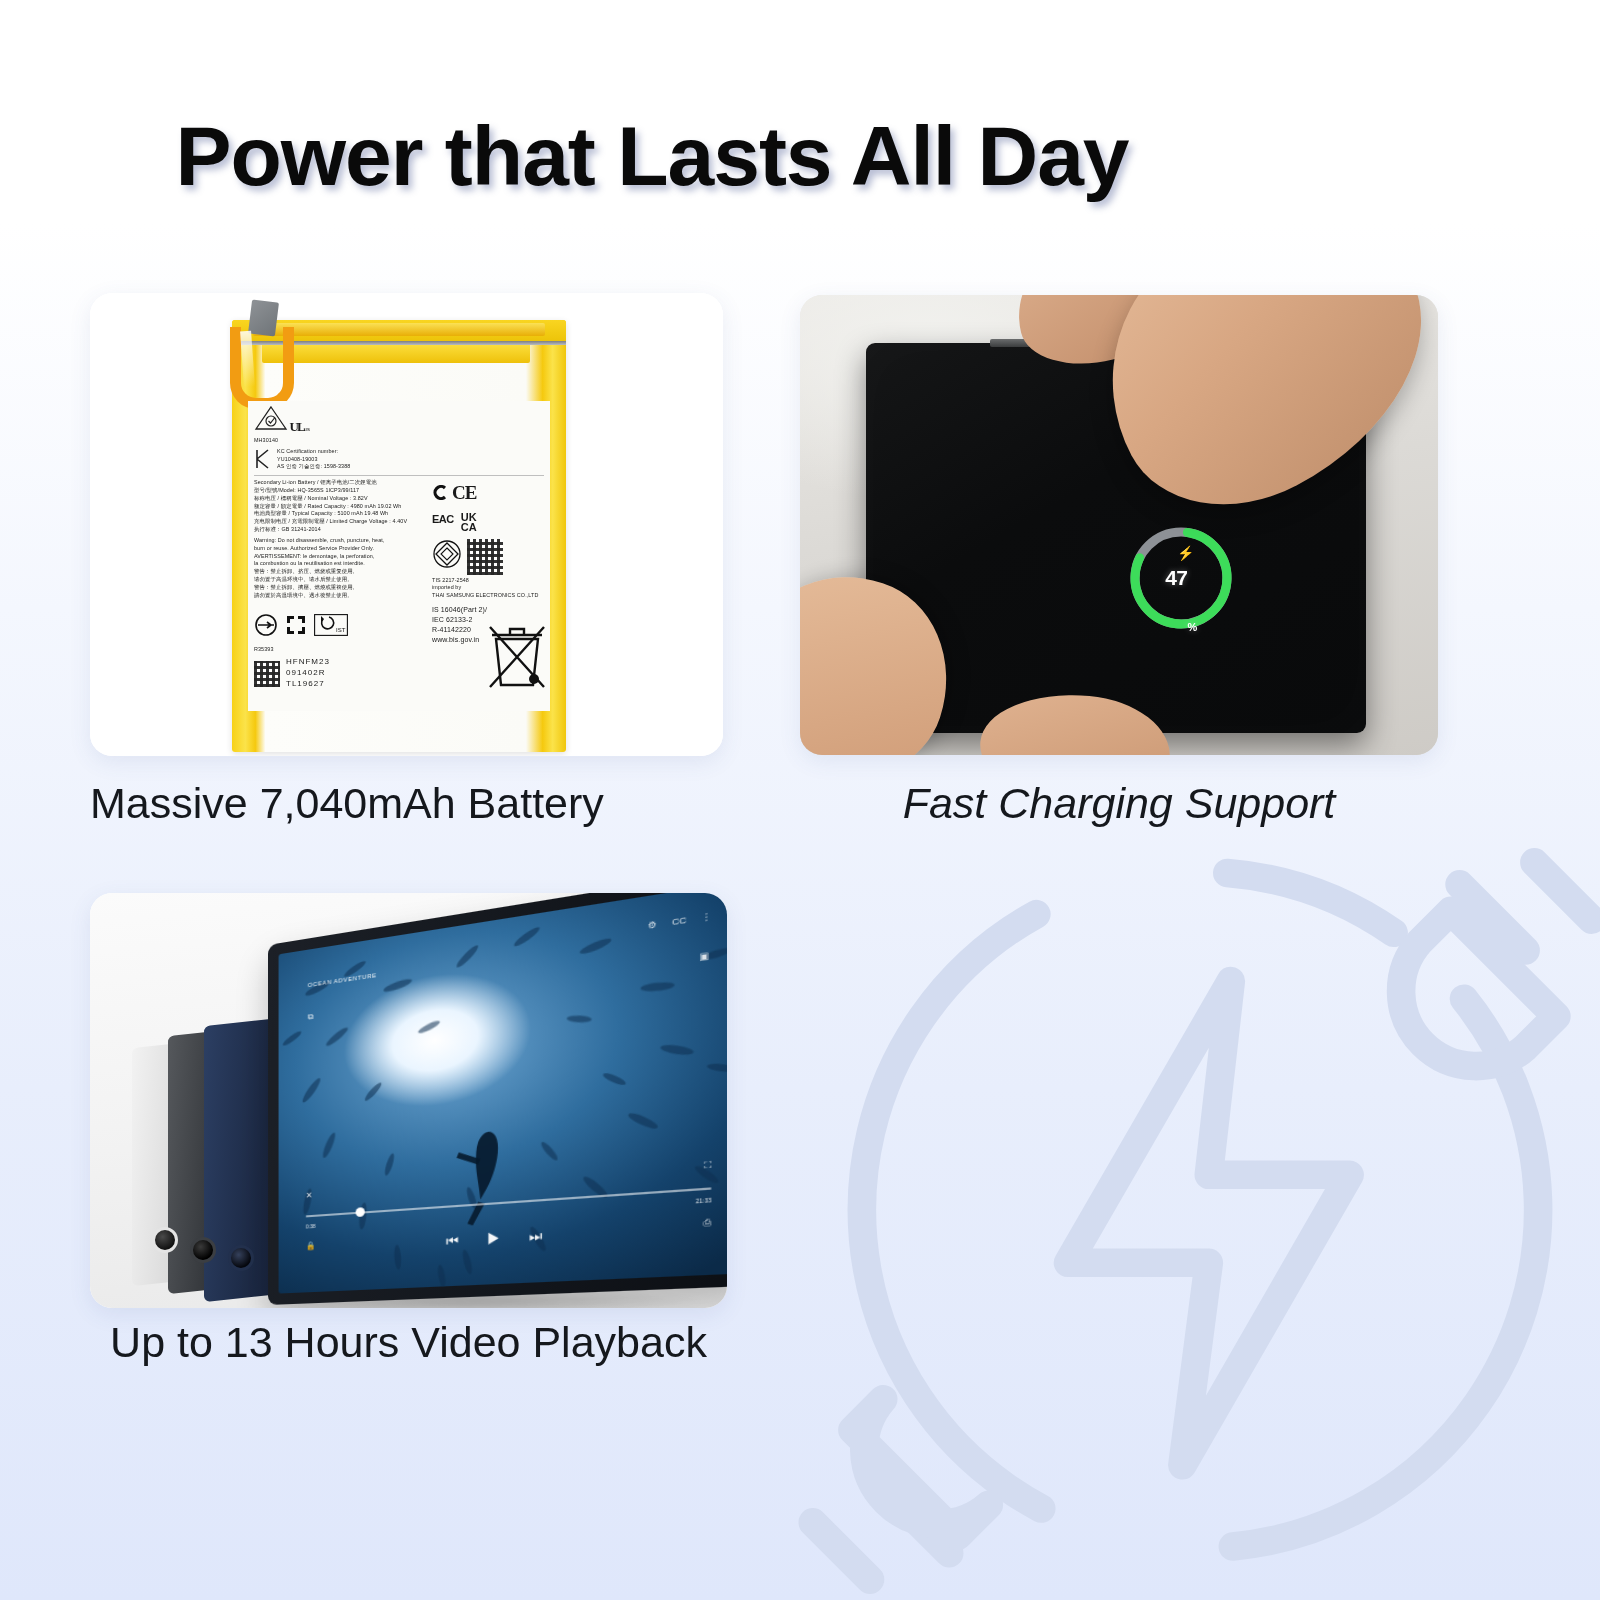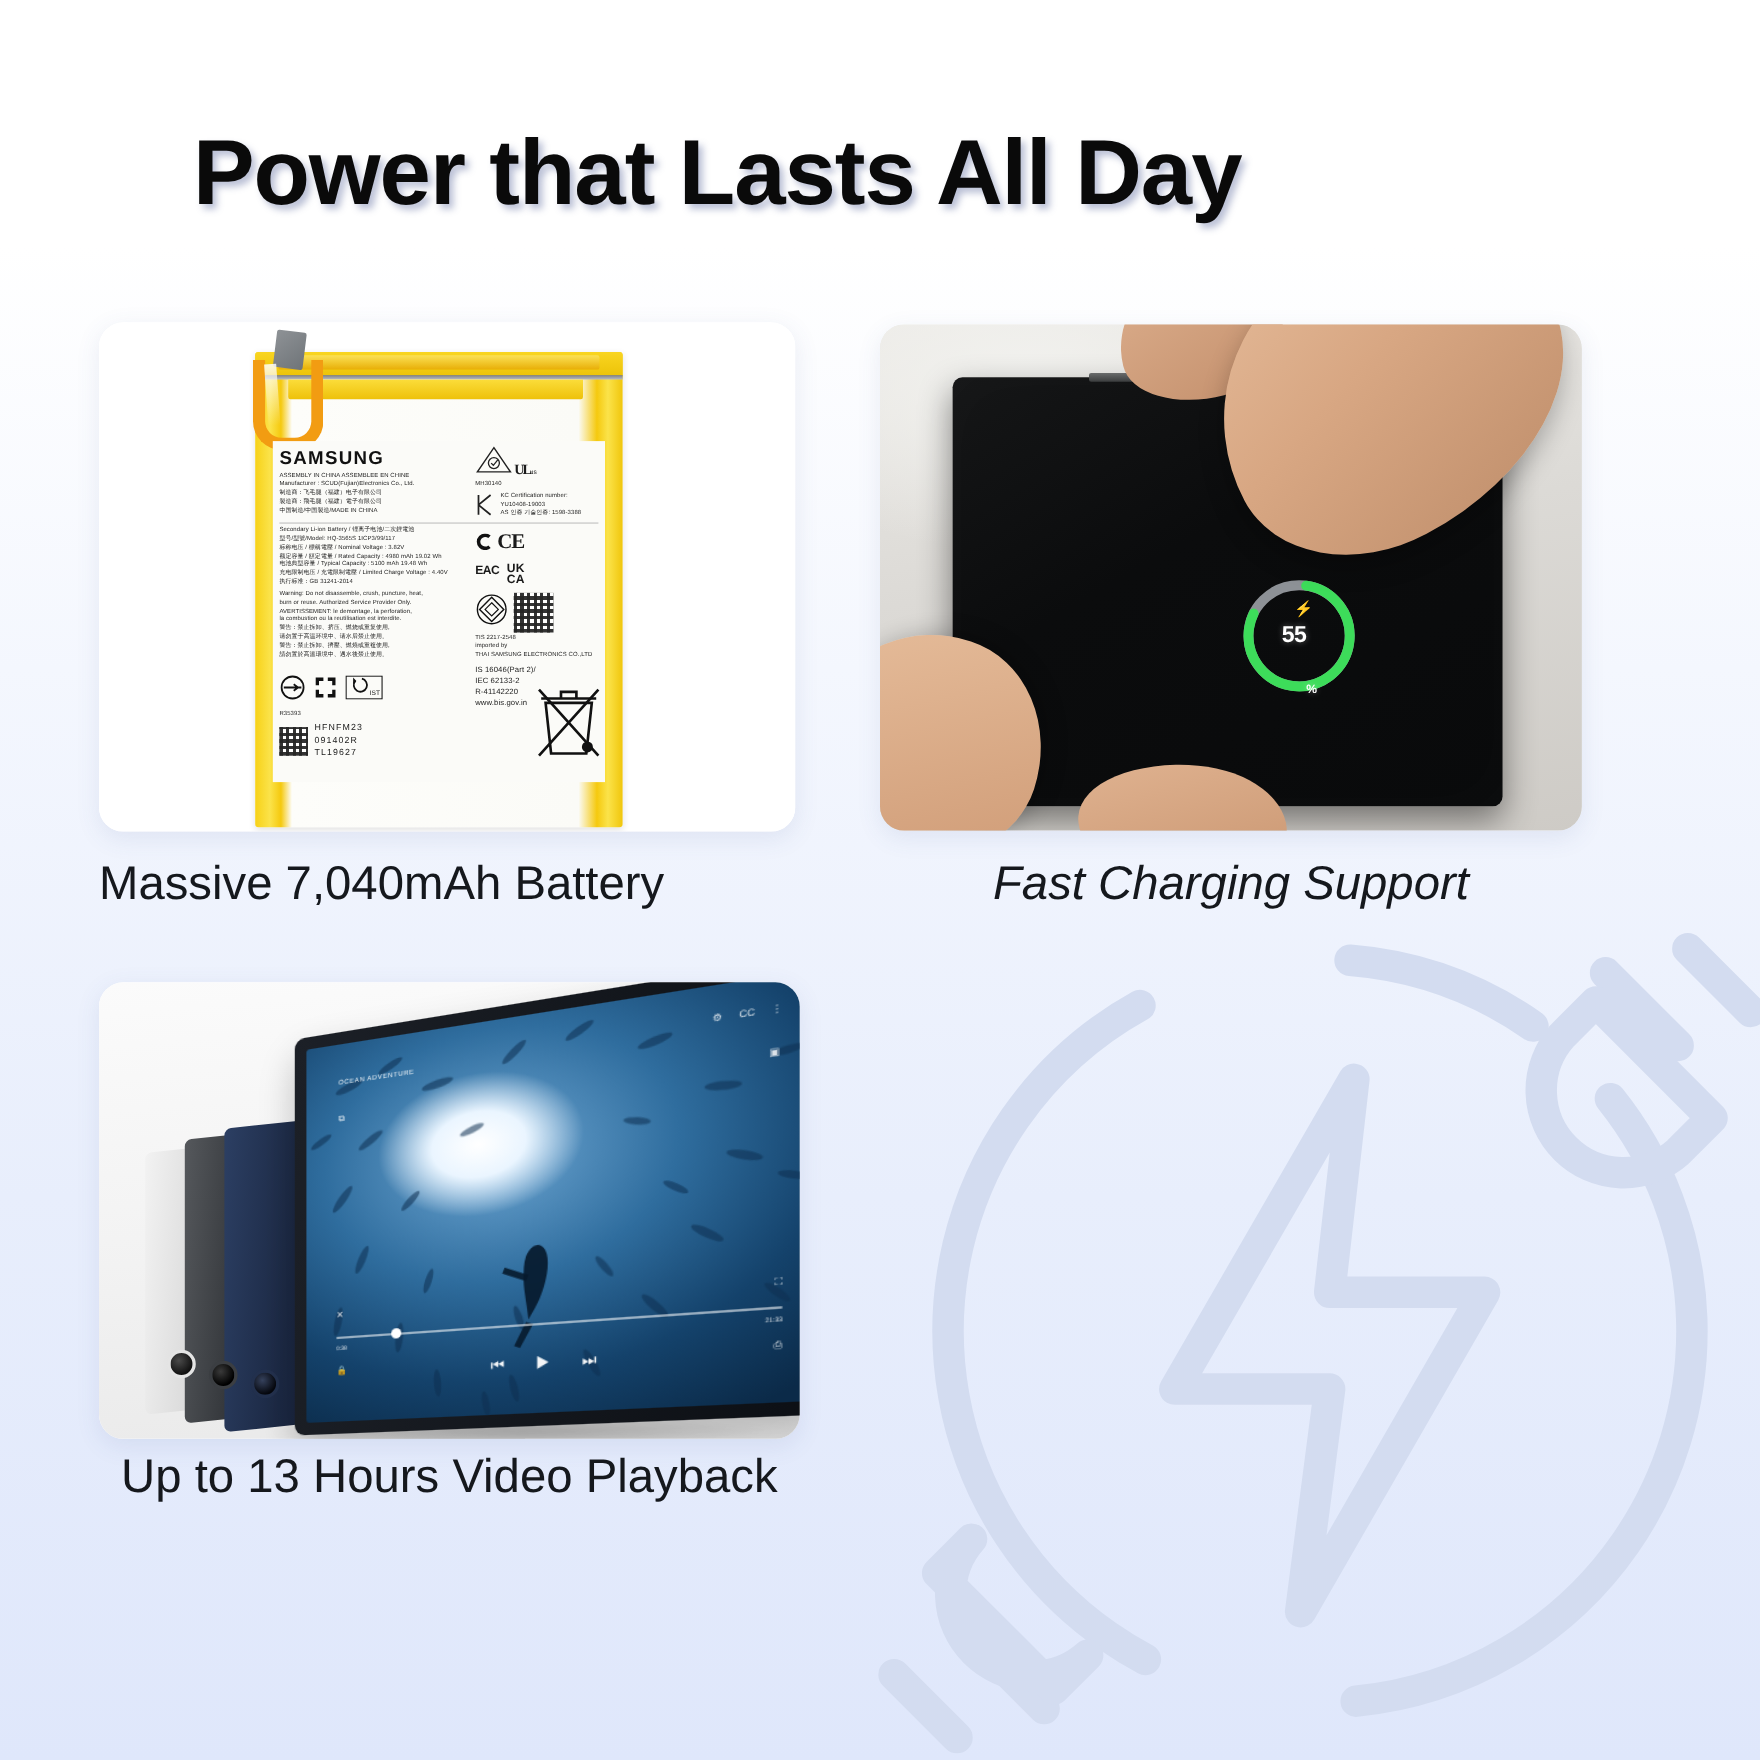"SAMSUNG" div.bl-left { html: <div> <div>SAMSUNG</div> <span>ASSEMBLY IN CHINA ASSEMBLEE EN CHINE</span> <span>Manufacturer : SCUD(Fujian)Electronics Co., Ltd.</span> <span>制造商：飞毛腿（福建）电子有限公司</span> <span>製造商：飛毛腿（福建）電子有限公司</span> <span>中国制造/中国製造/MADE IN CHINA</span> </div> -> none }
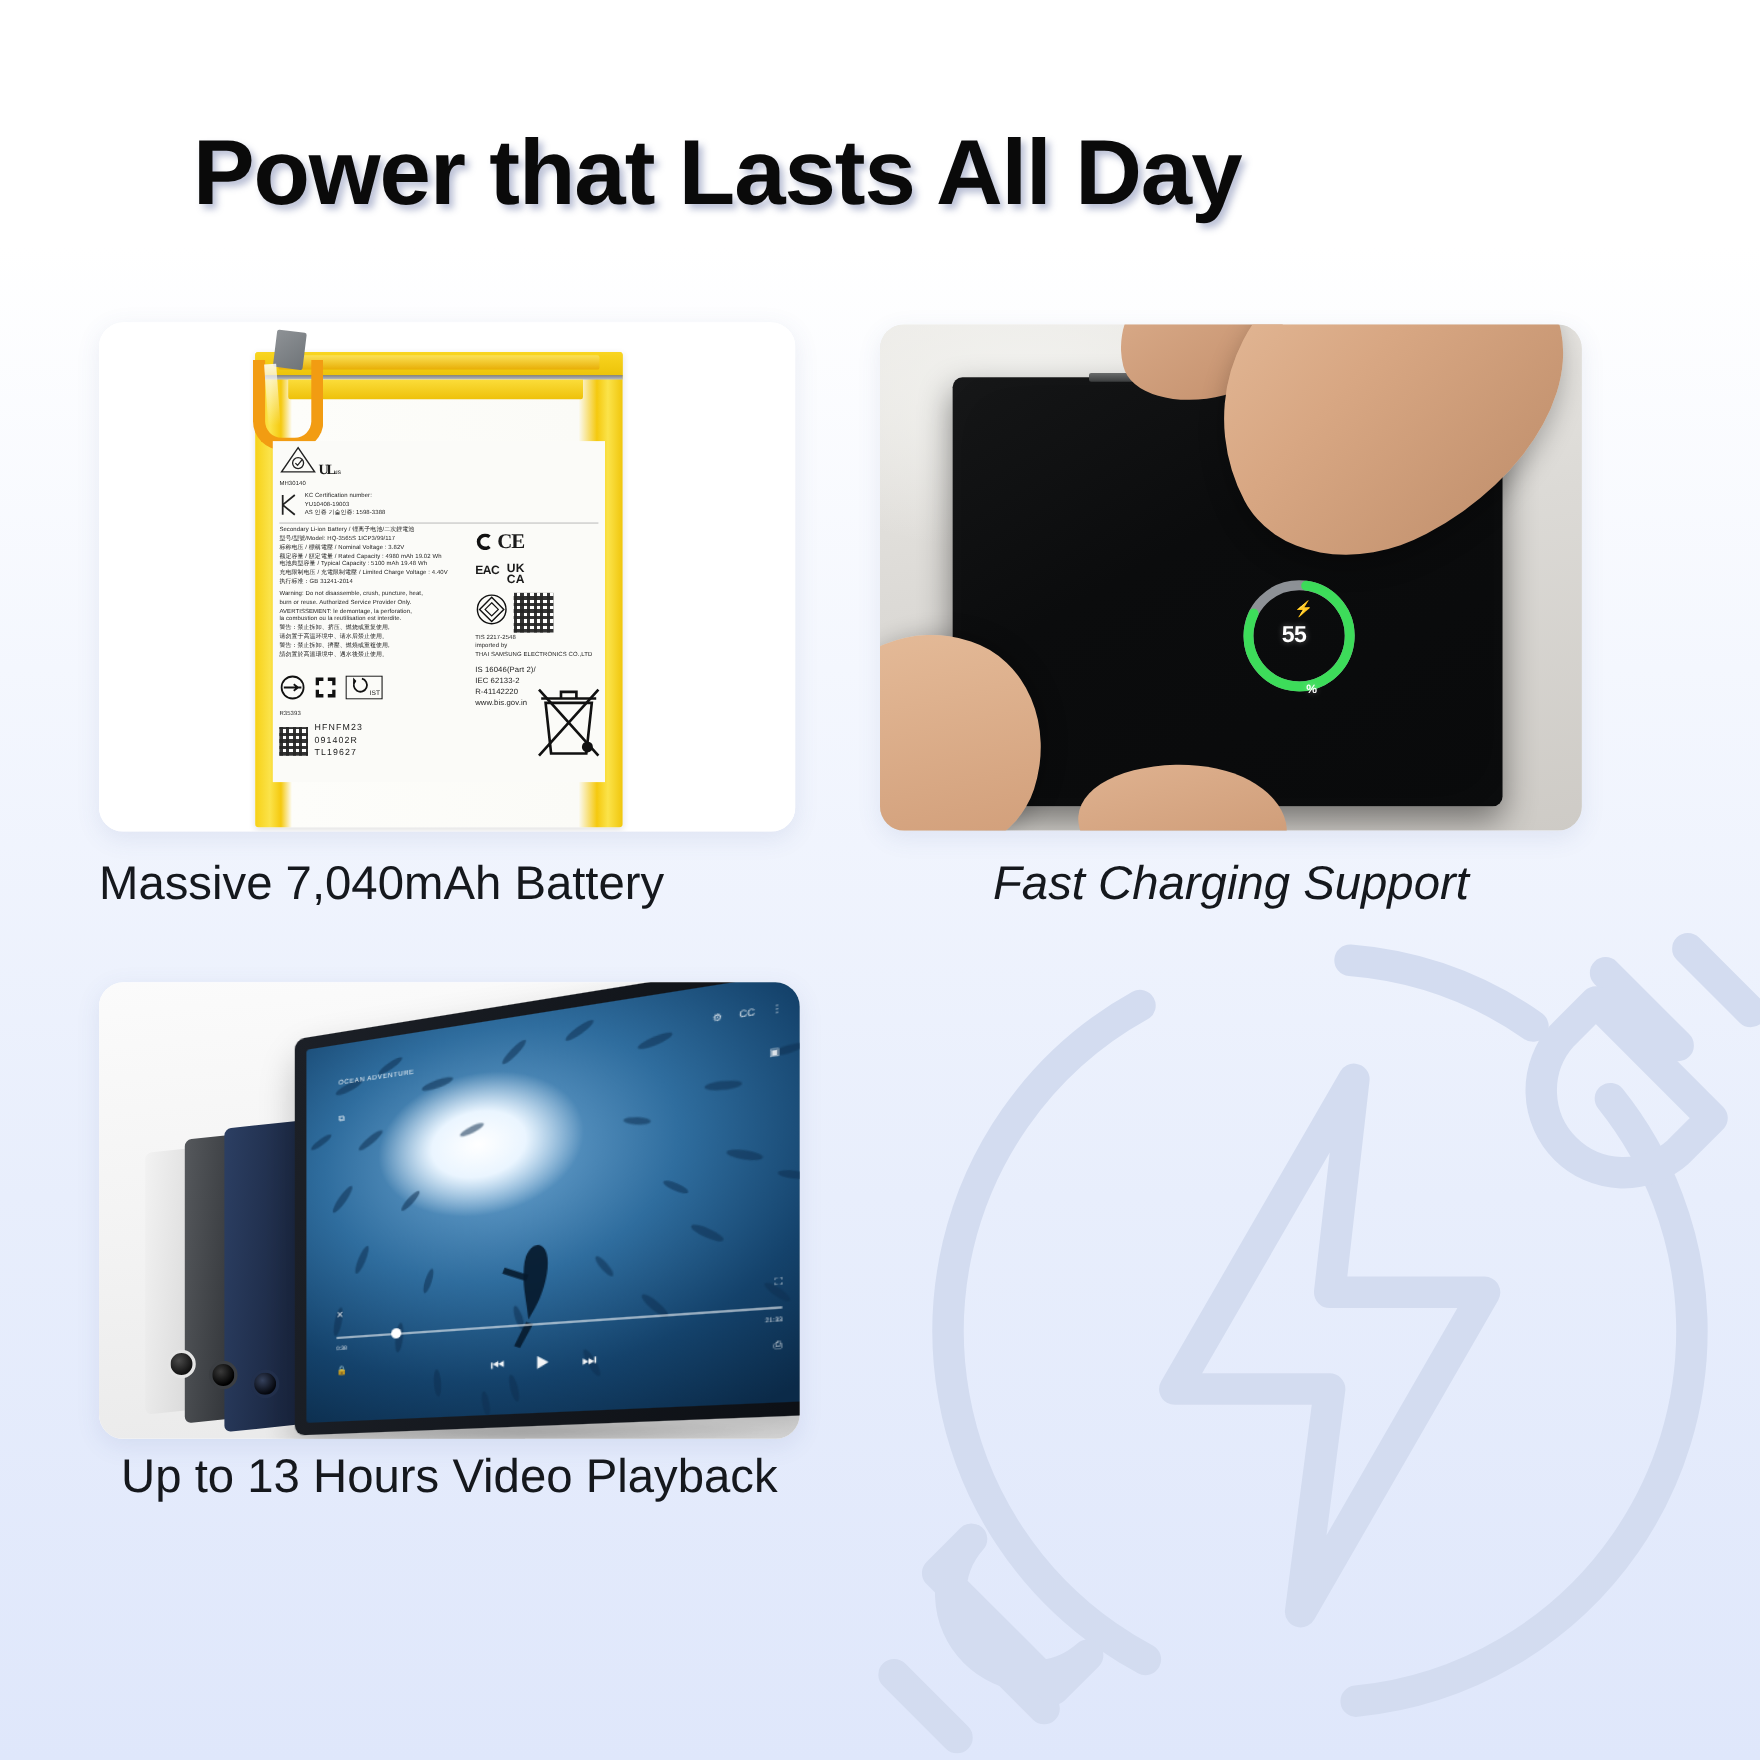"55" span { text: 55 -> 47 }
